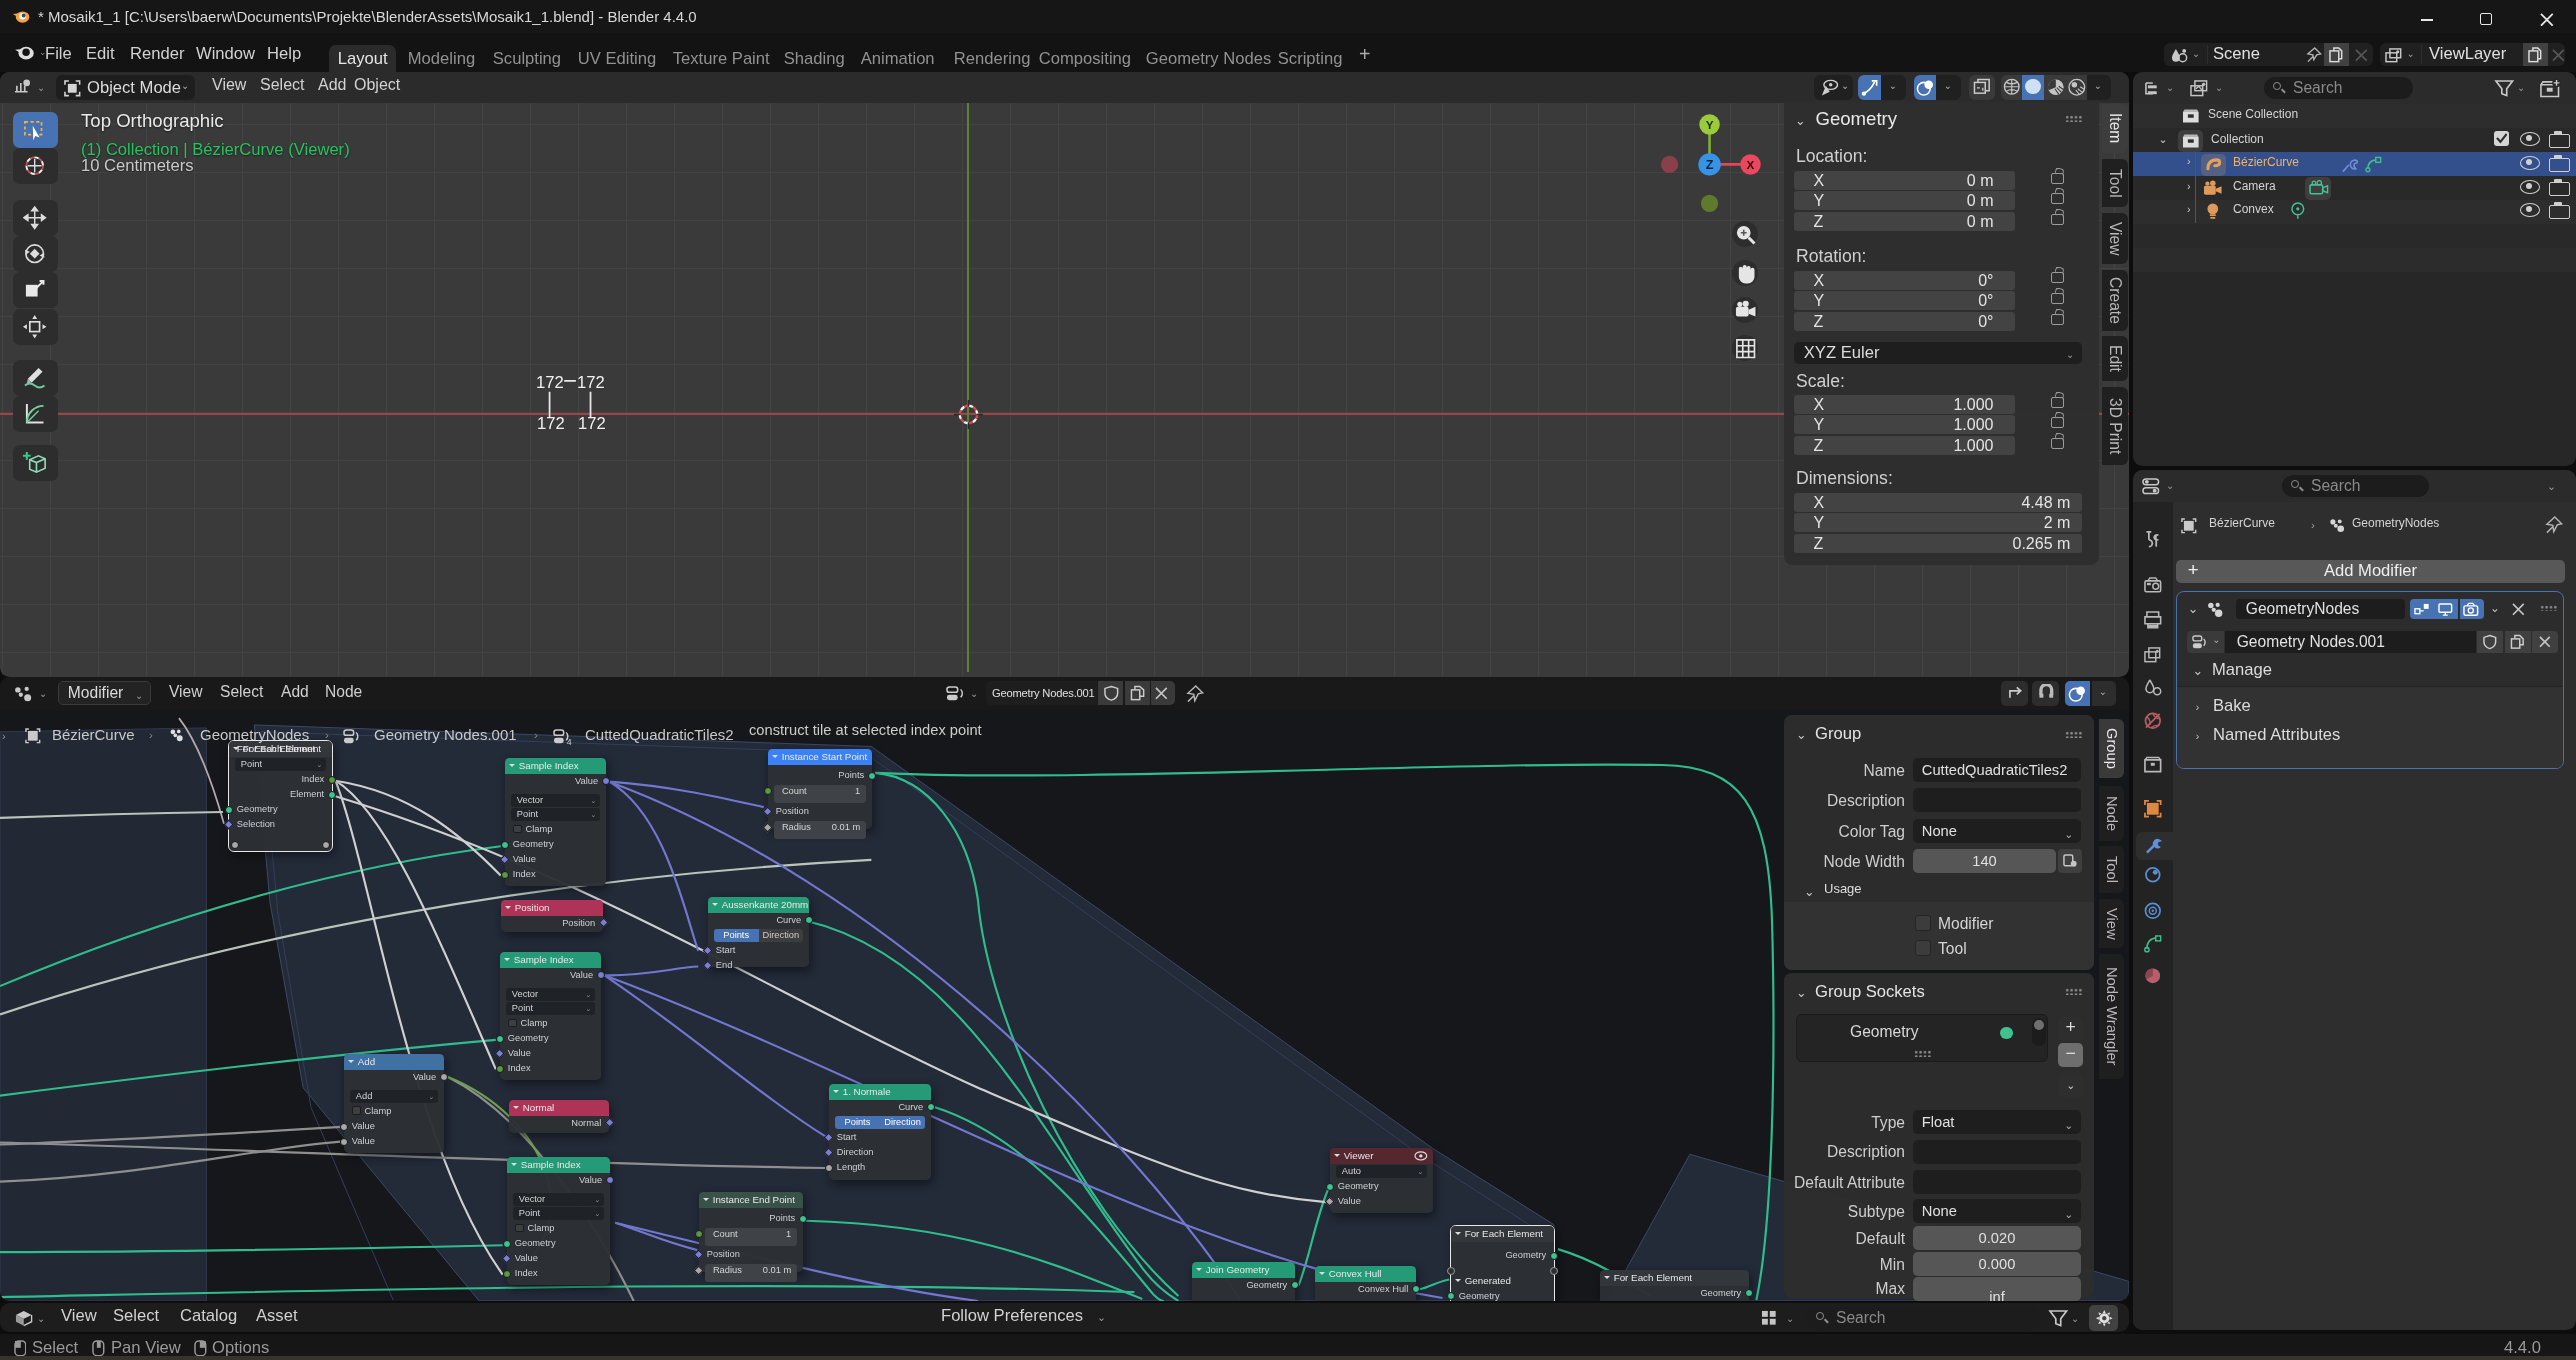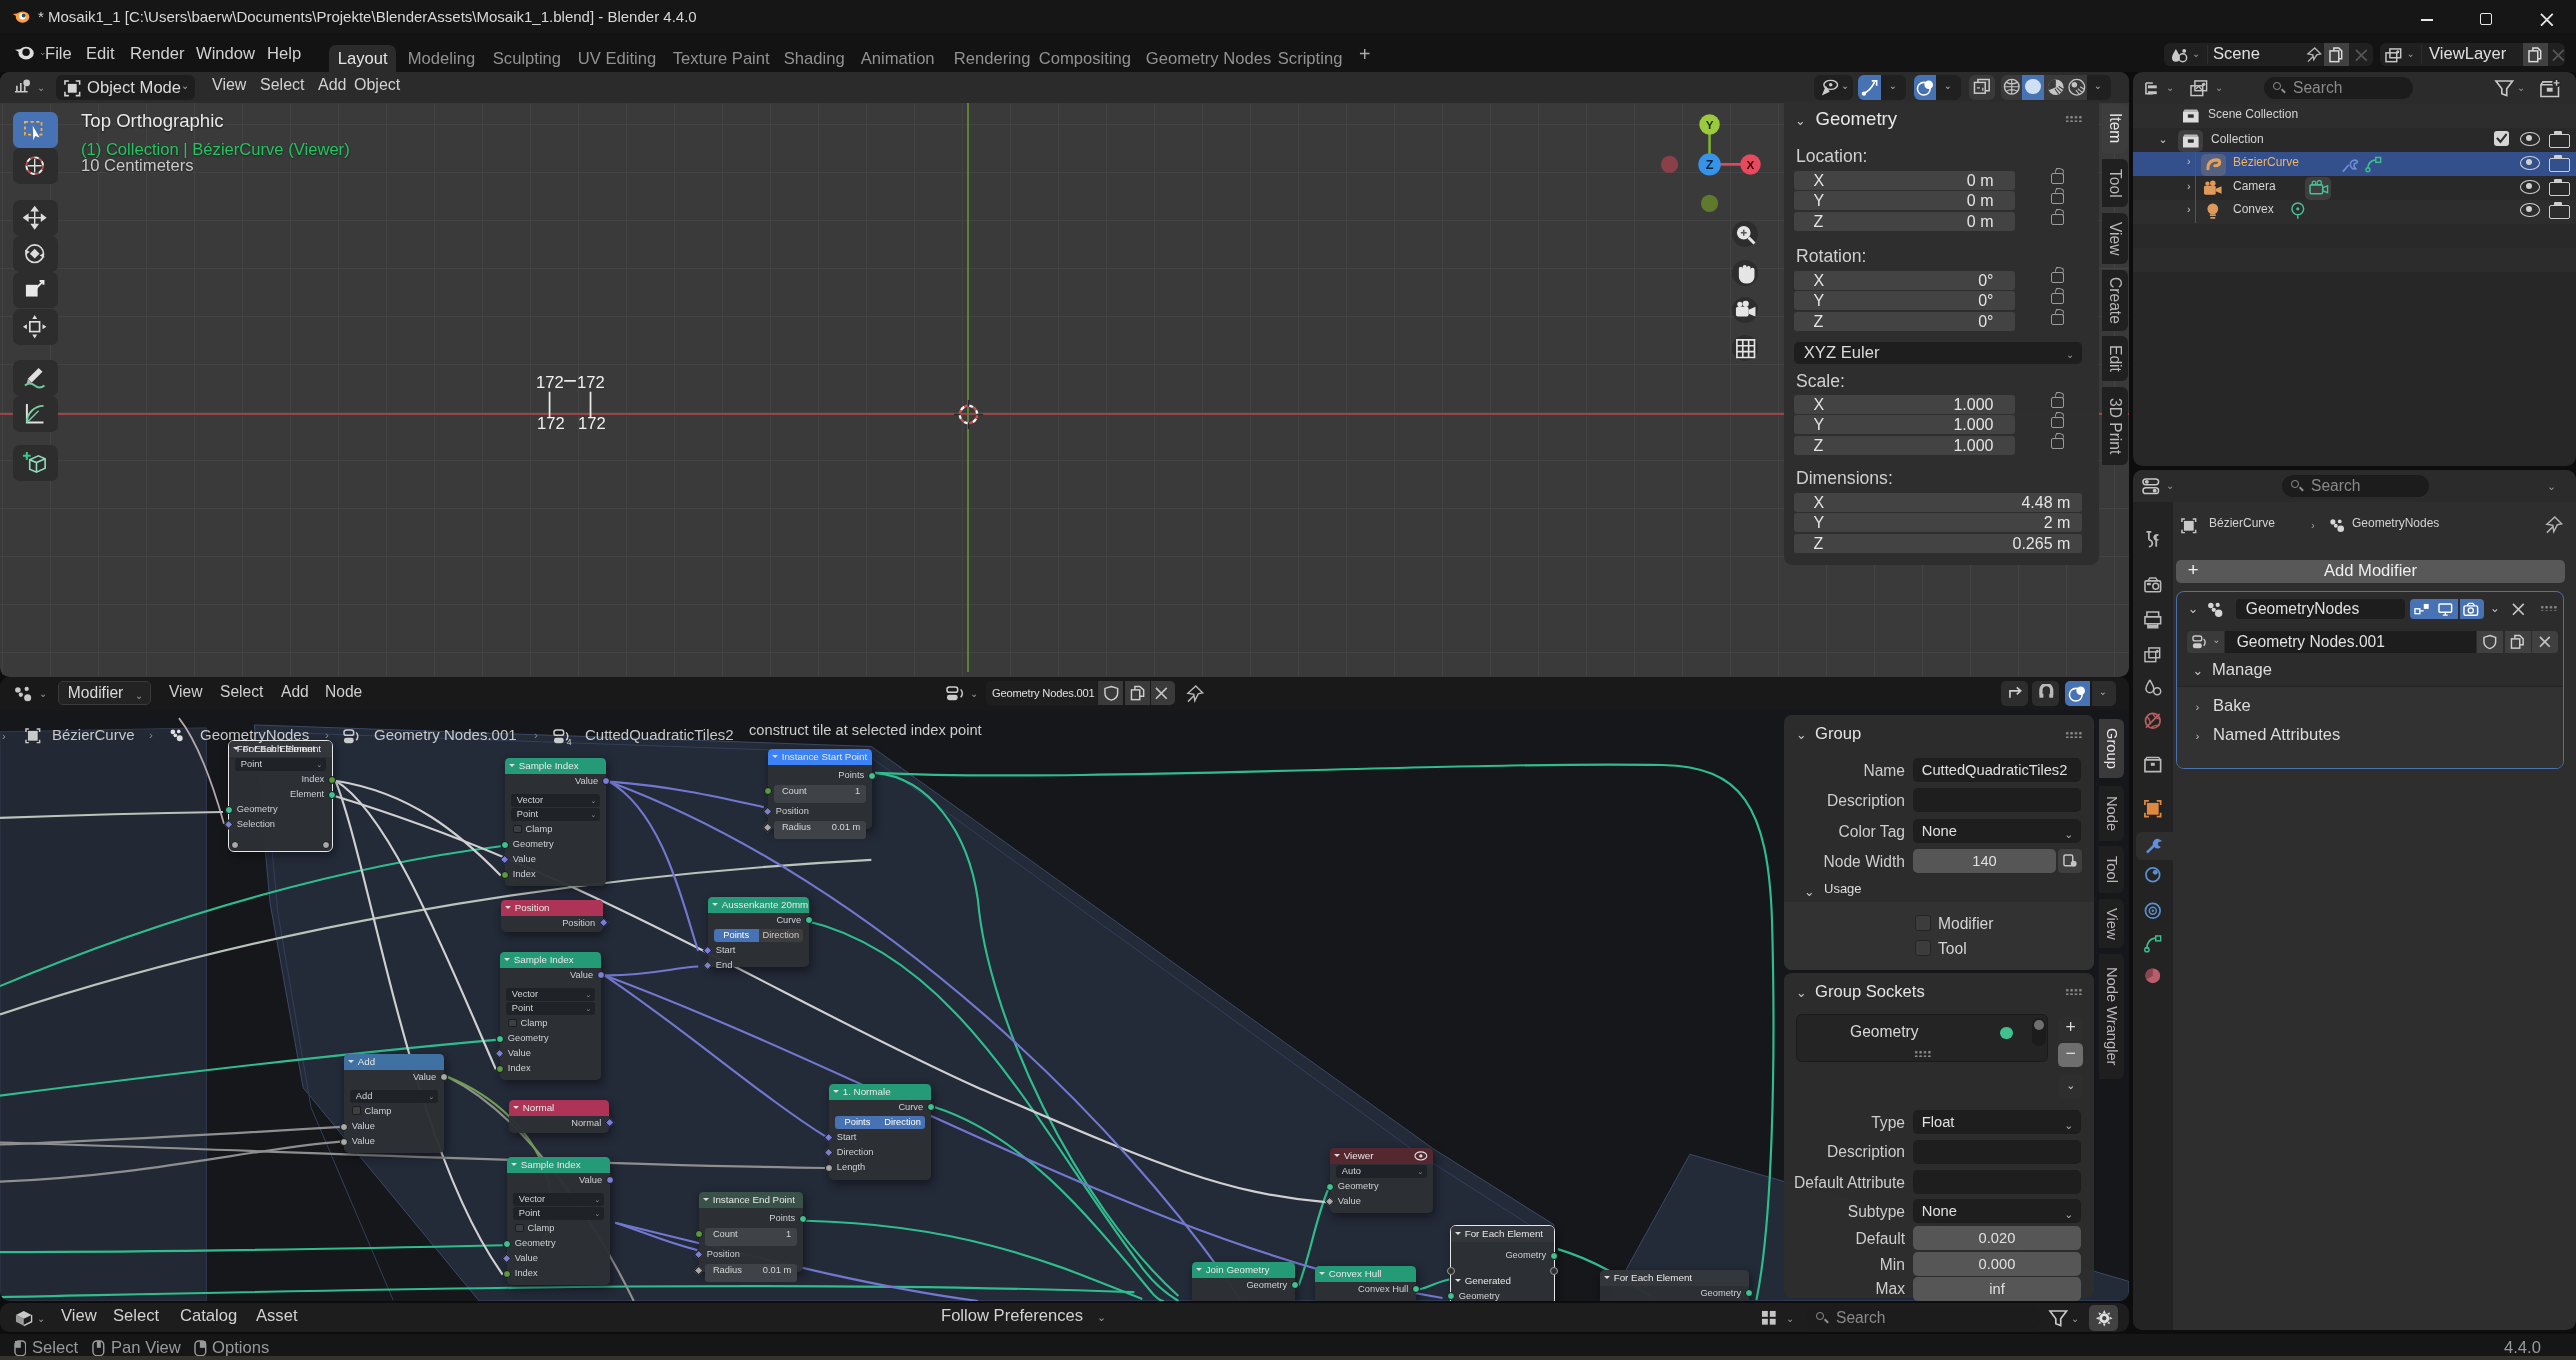"inf" span { margin: 0 auto -> 8px auto }
